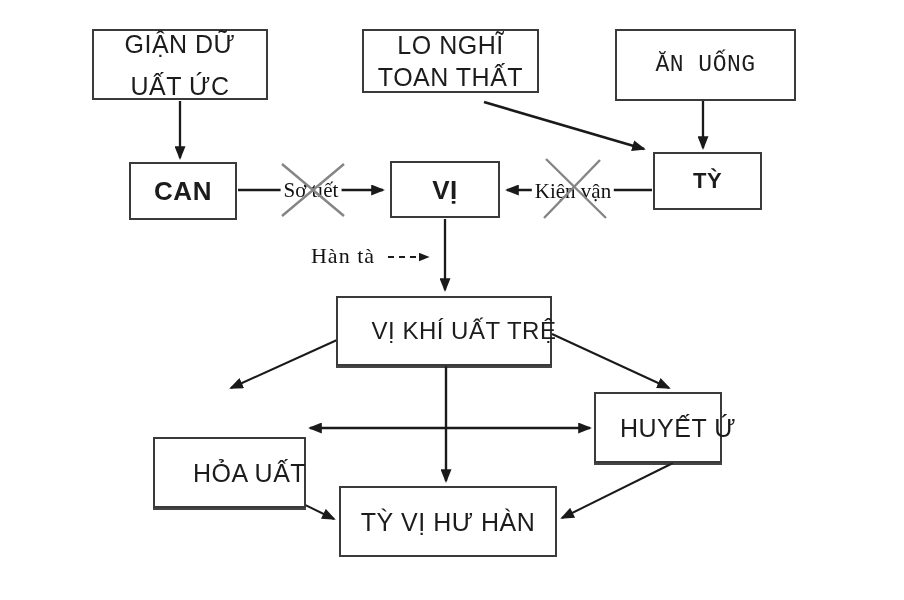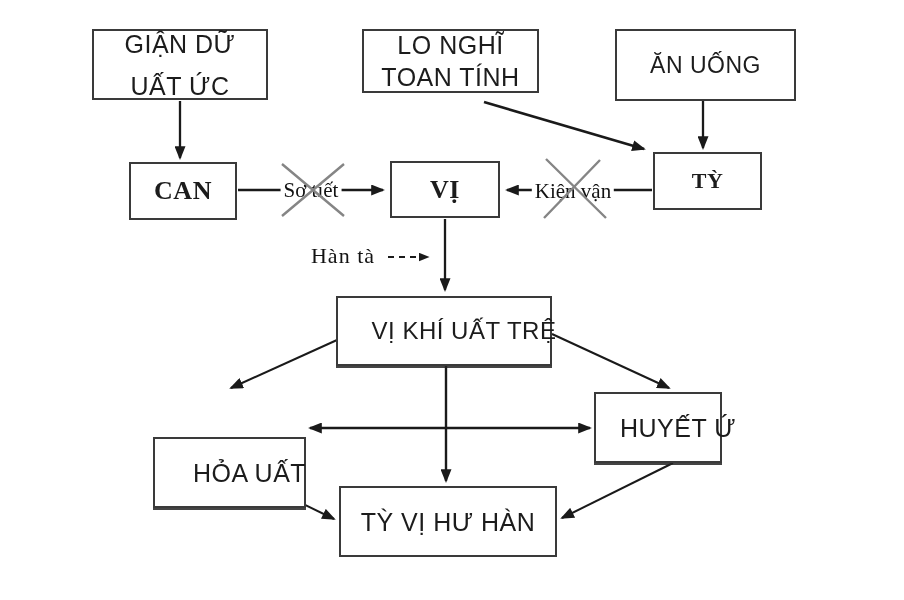"TOAN TÍNH" span.ln { text: TÍNH -> THẤT }
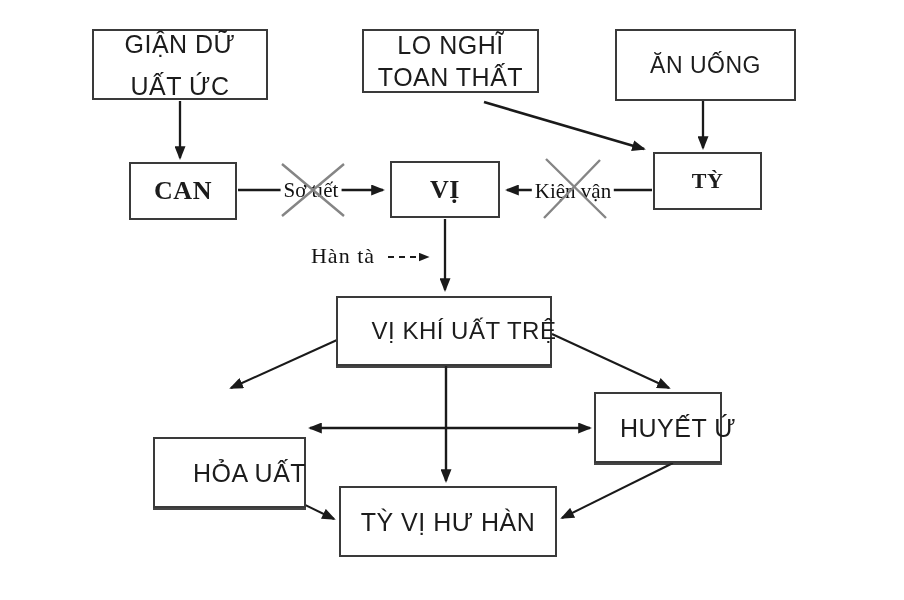"ĂN UỐNG" .b-eating { font-family: none -> Liberation Mono, monospace }
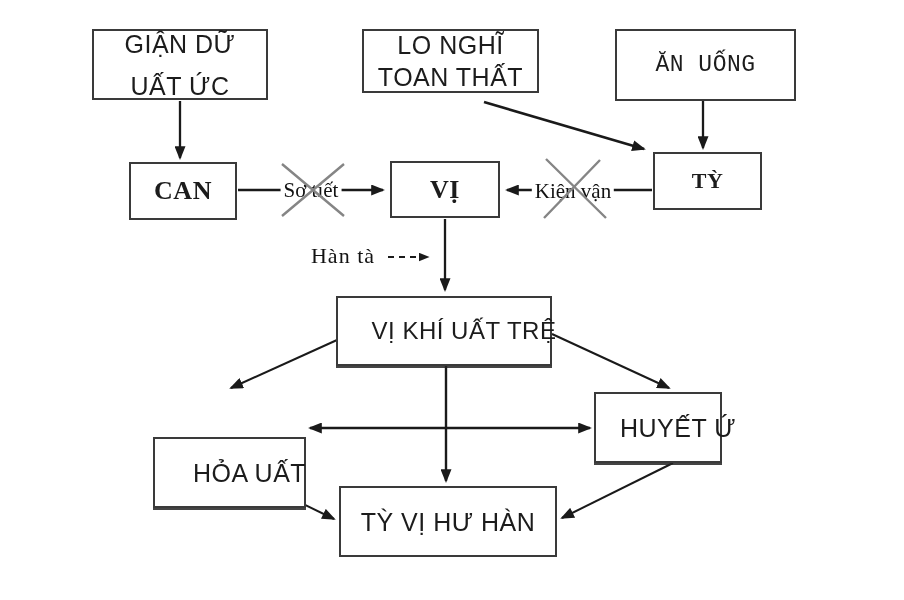"CAN" .bold { font-family: Liberation Serif, serif -> none }
